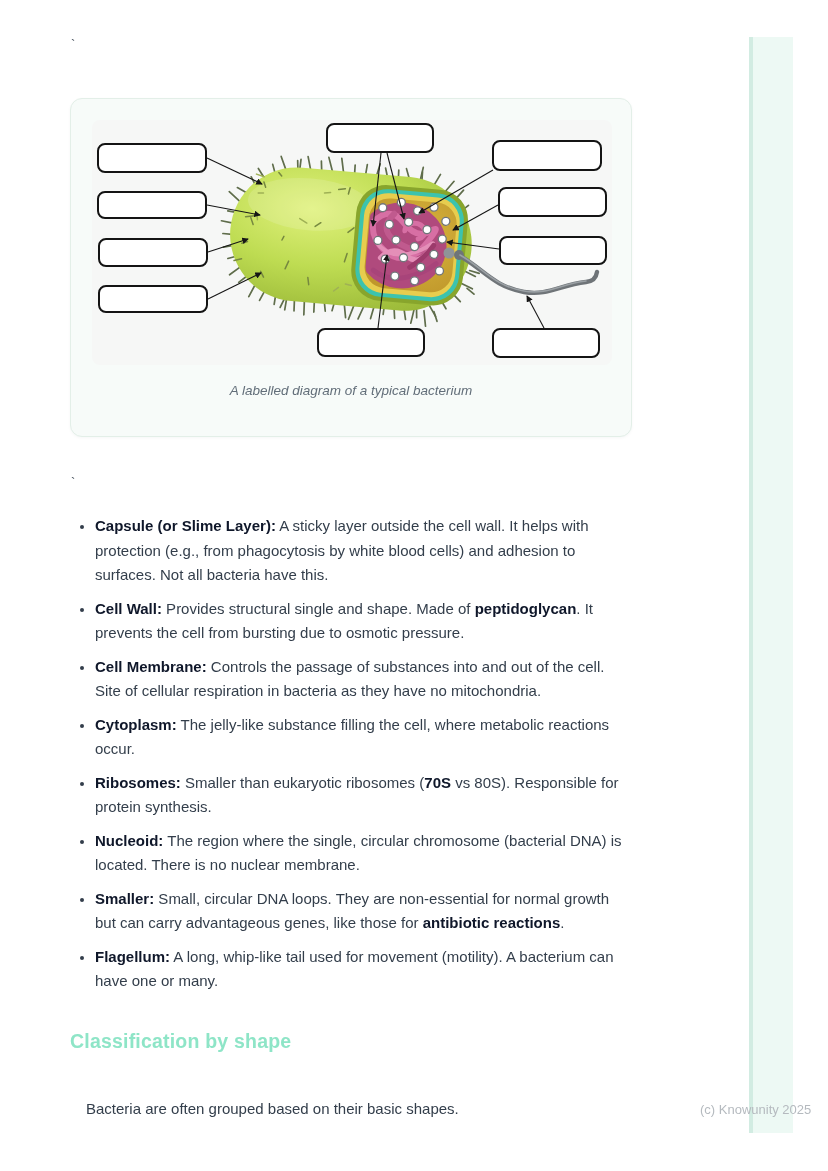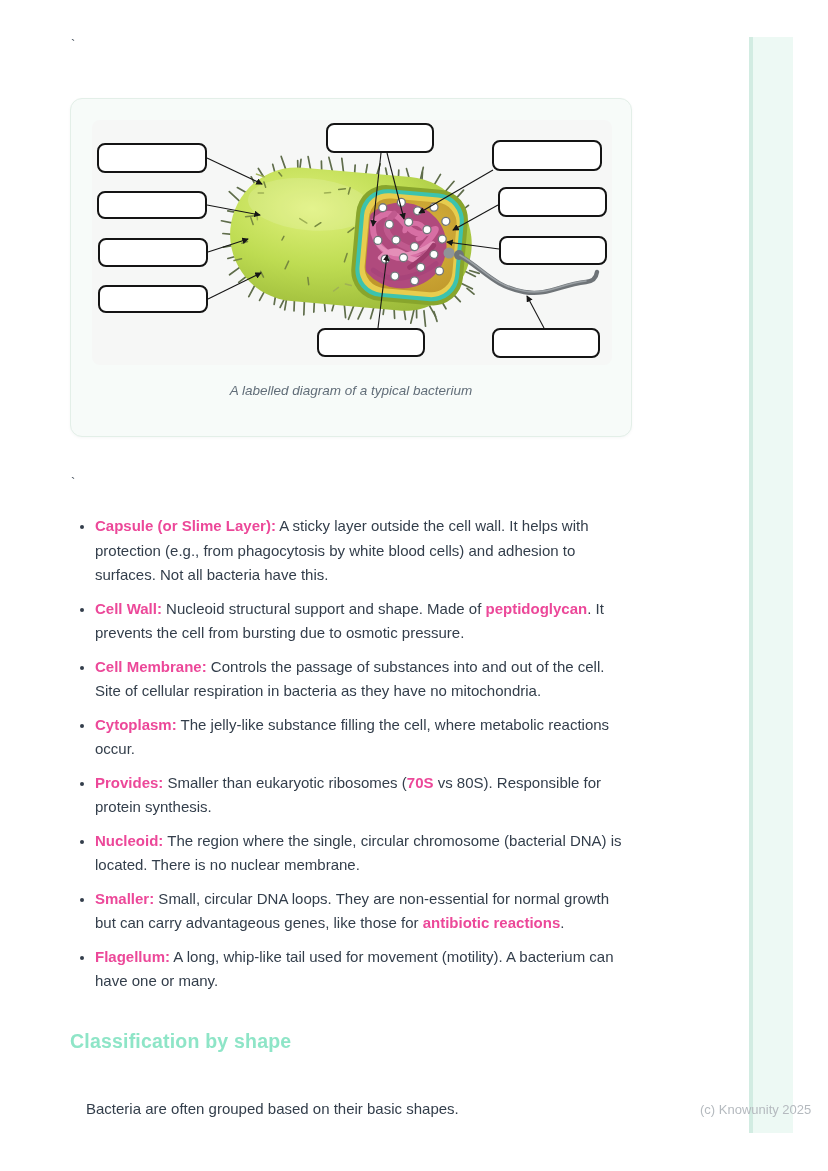"Capsule (or Slime Layer):" .bullet-list strong { color: #ec4899 -> #0f172a }
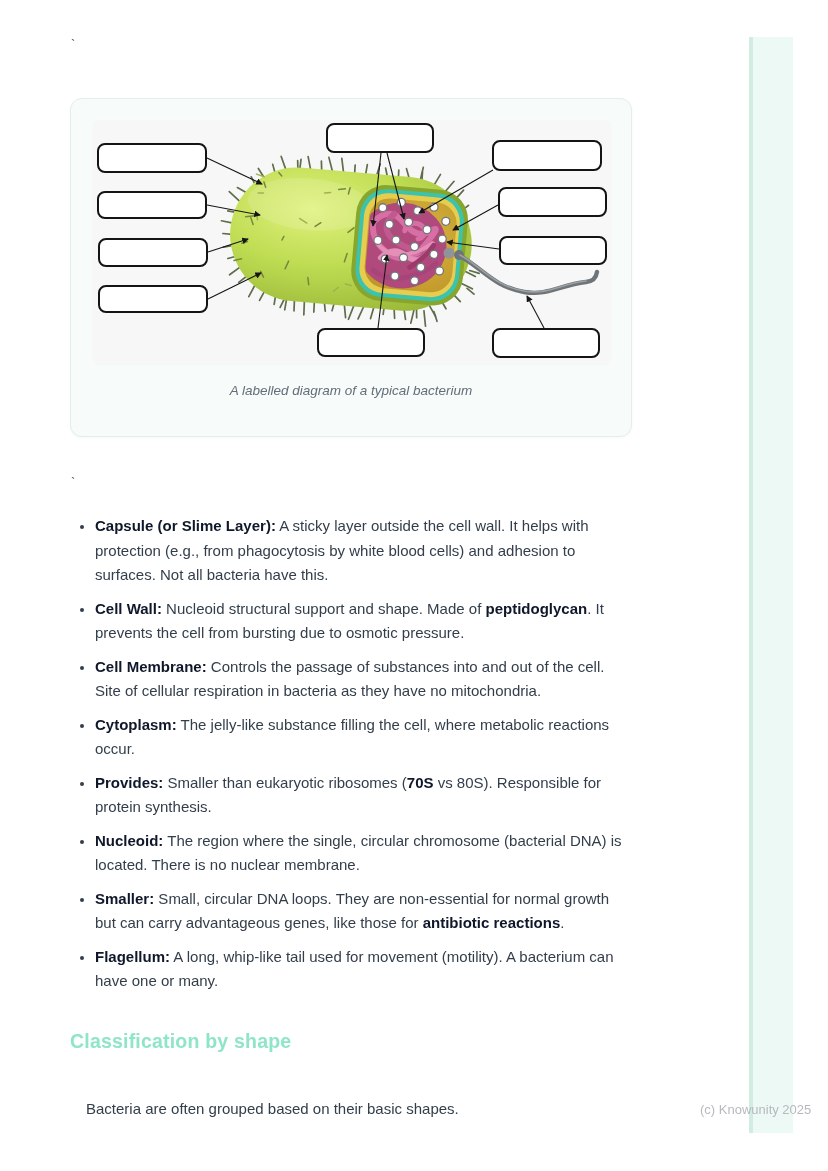"Nucleoid structural support and shape." span { text: Nucleoid structural support -> Provides structural single }
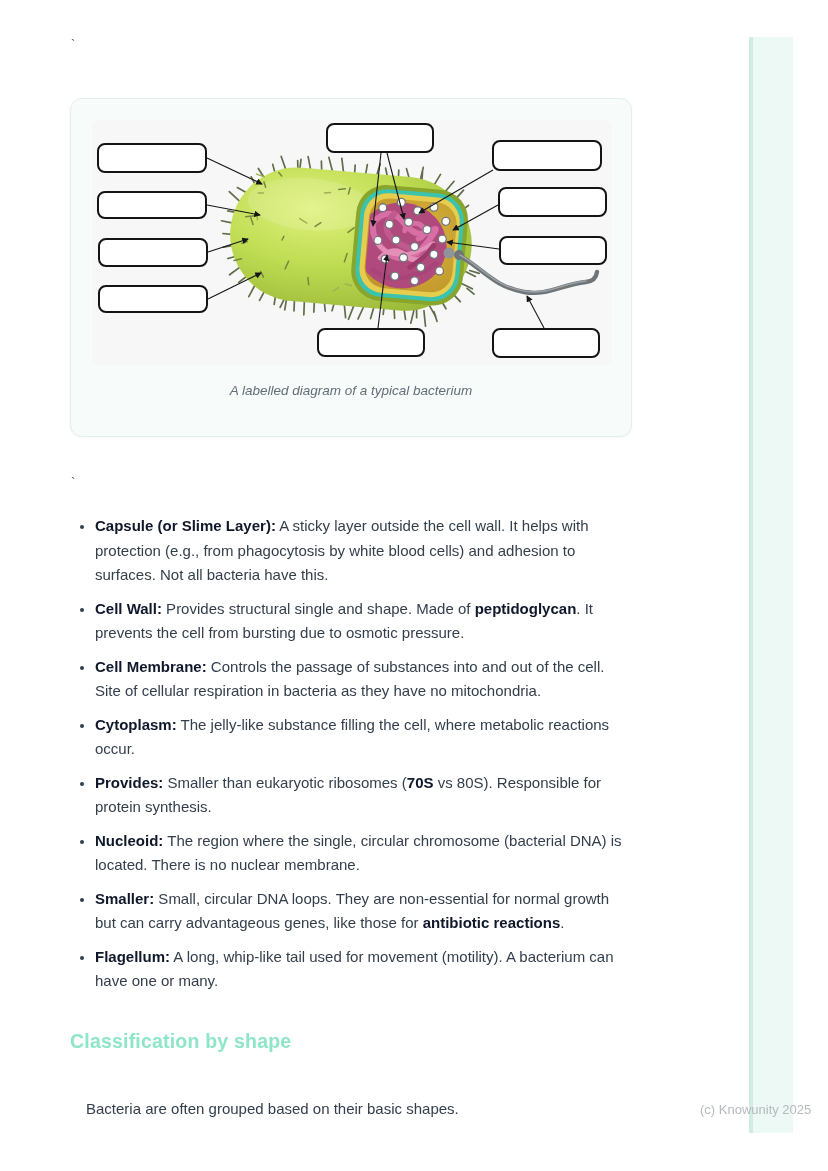"Provides:" strong { text: Provides -> Ribosomes }
